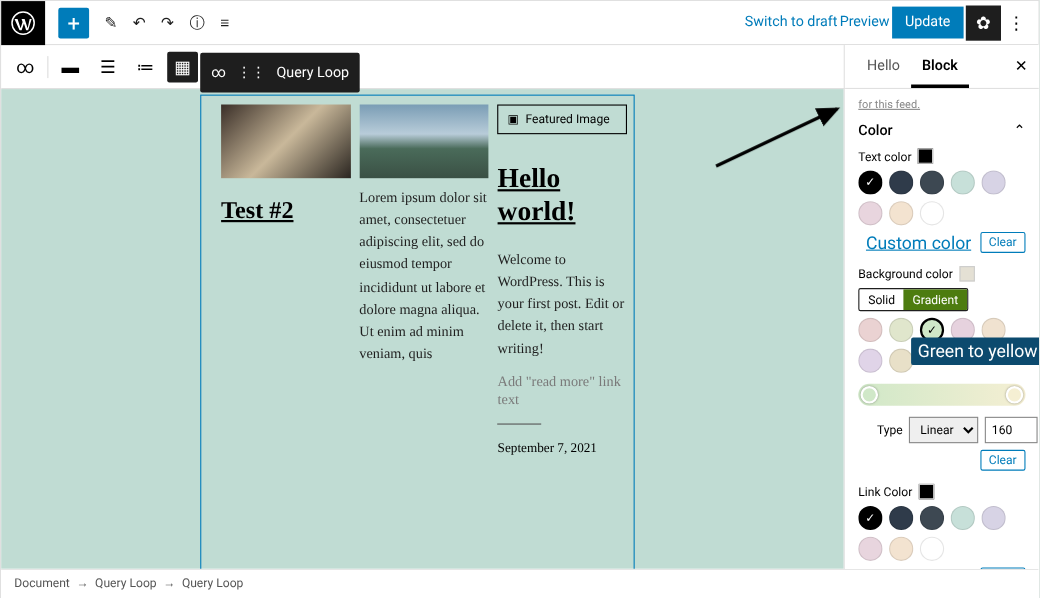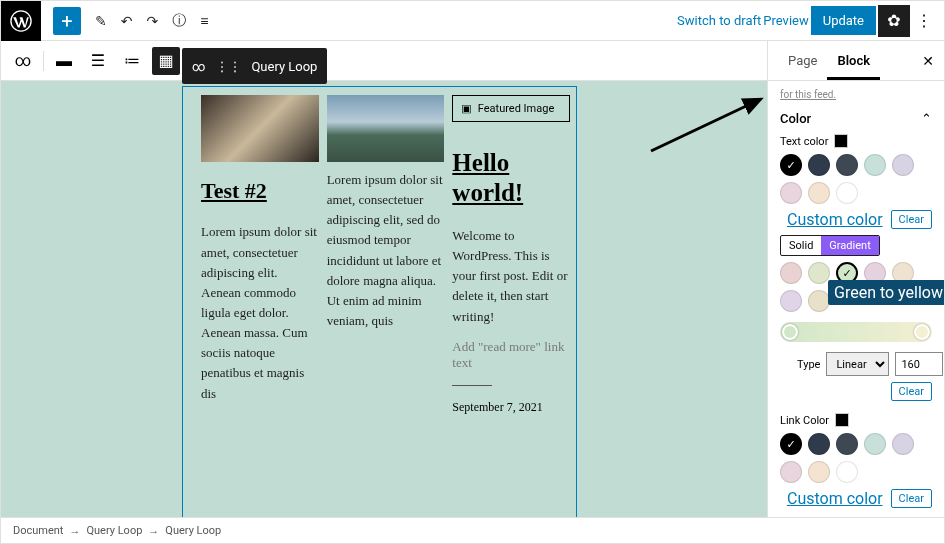"Page" div.sb-tab { text: Page -> Hello }
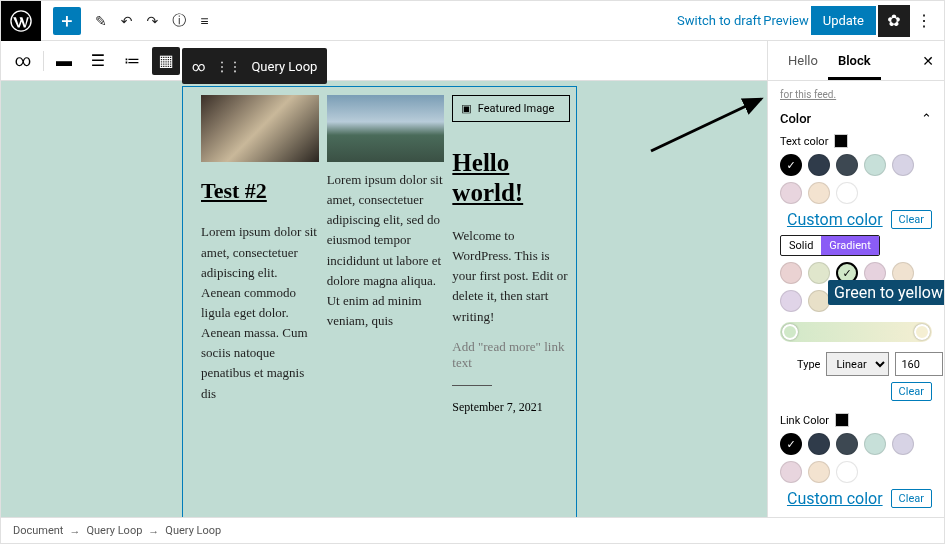"Lorem ipsum dolor sit amet, consectetuer adipiscing elit." p { html: <p>Lorem ipsum dolor sit amet, consectetuer adipiscing elit. Aenean commodo ligula eget dolor. Aenean massa. Cum sociis natoque penatibus et magnis dis</p> -> none }
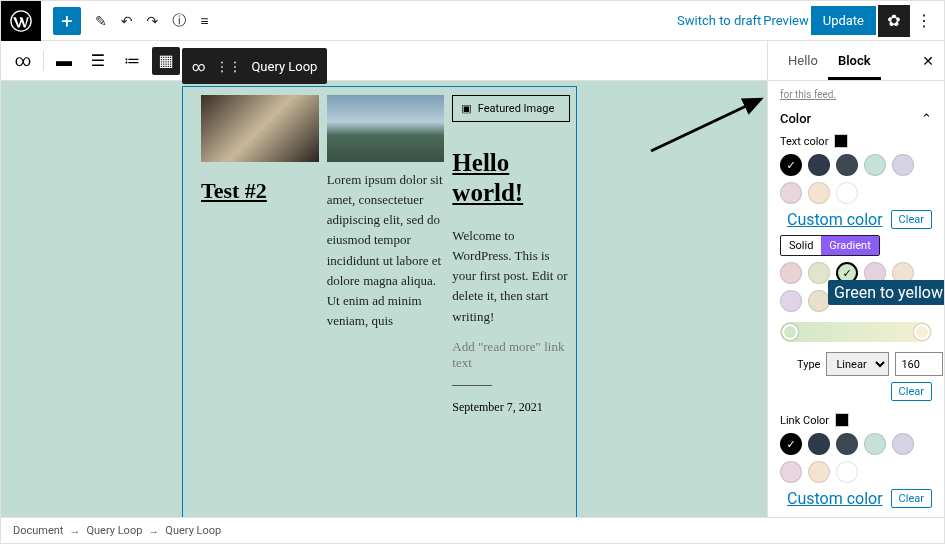"Background color" div.sb-label { html: none -> <div> <span>Background color</span> <span></span> </div> }
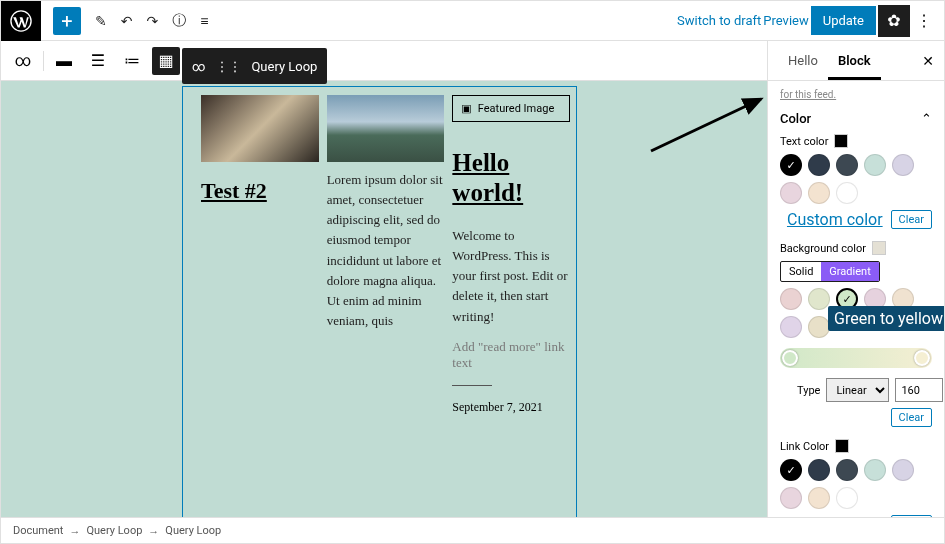"Gradient" .seg span.on { background: #8b5cf6 -> #4d7c0f }
